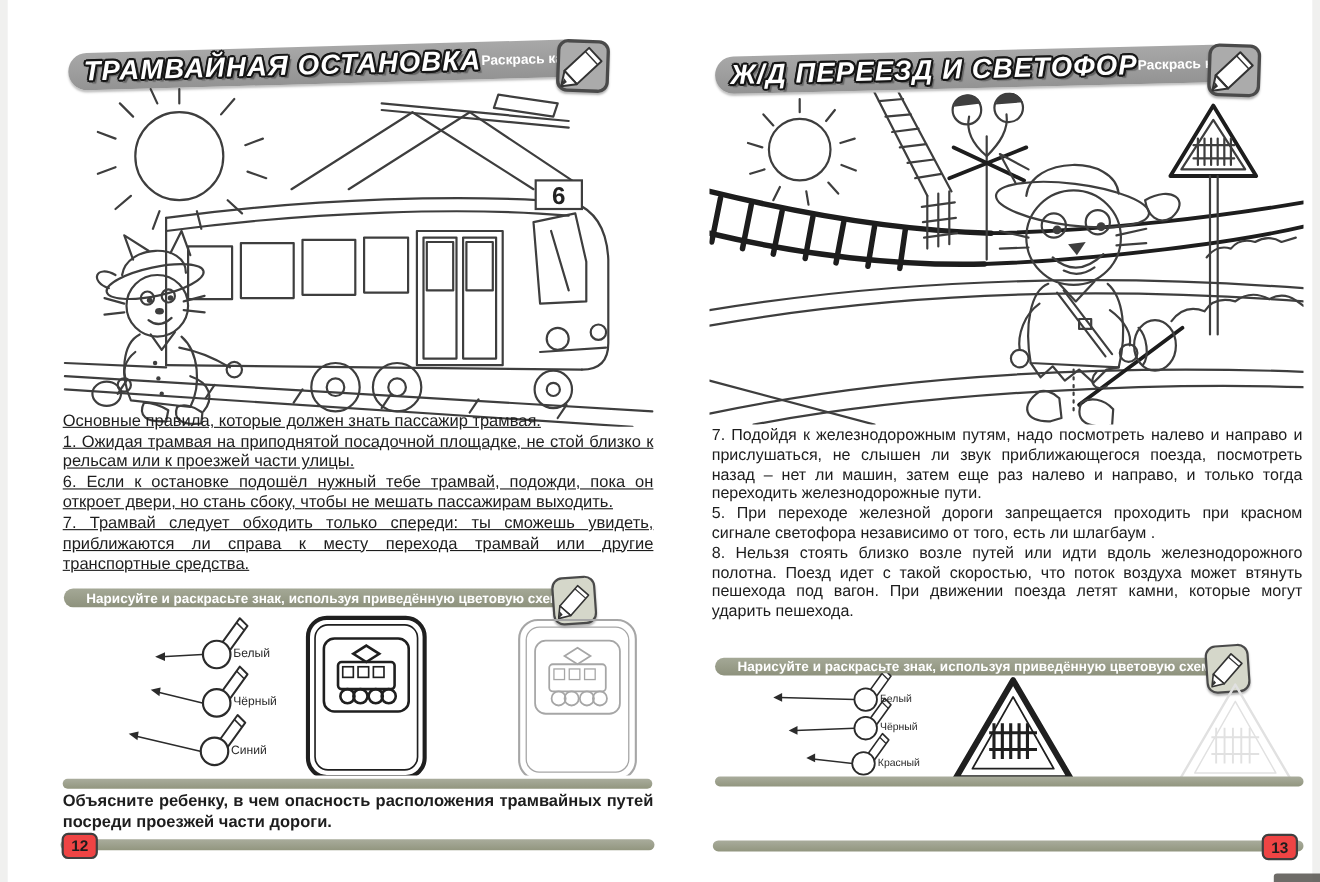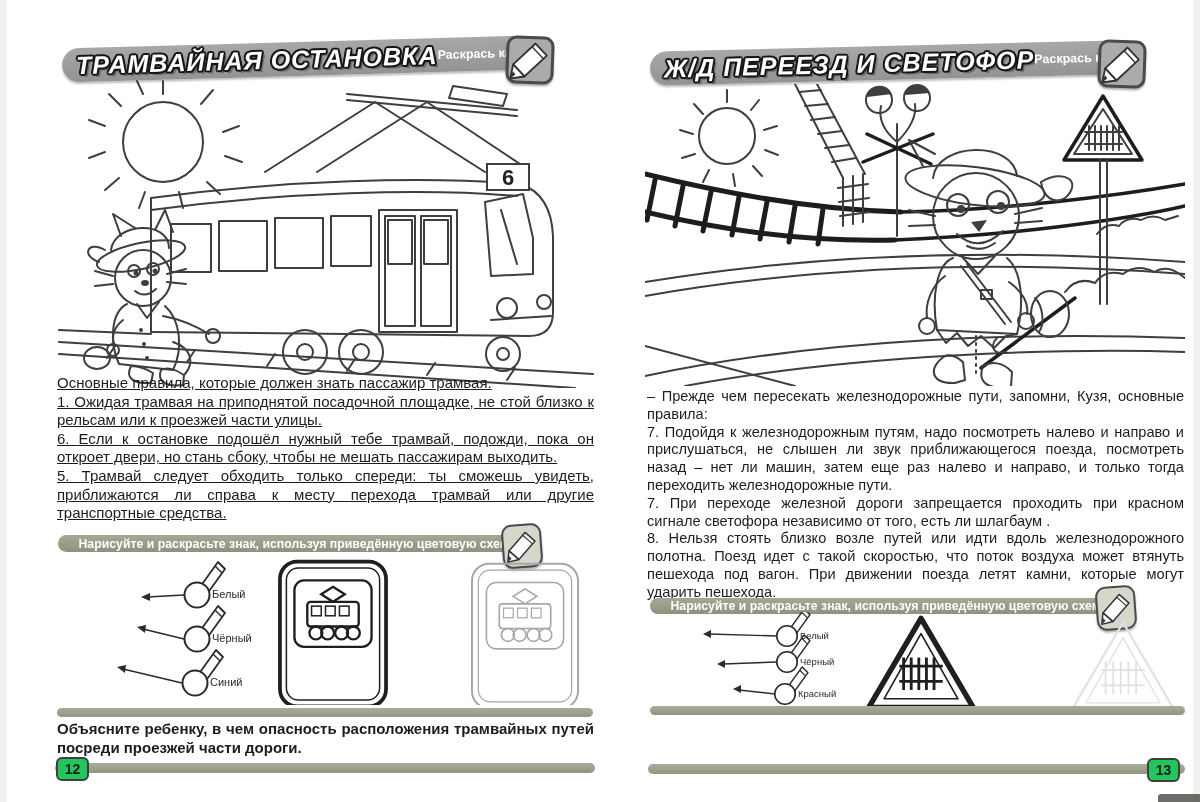"– Прежде чем пересекать железнодорожные" p { html: <p>– Прежде чем пересекать железнодорожные пути, запомни, Кузя, основные правила:</p> -> none }
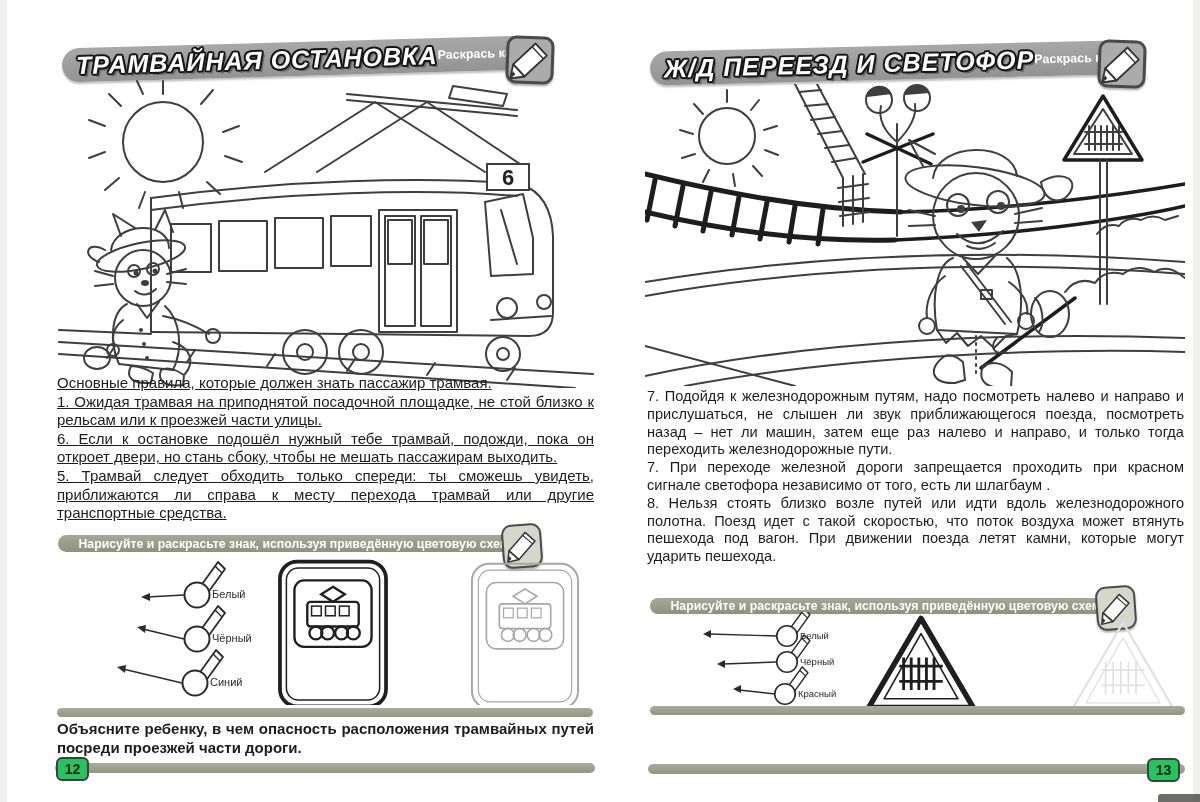"5. Трамвай следует обходить только" p { text: 5 -> 7 }
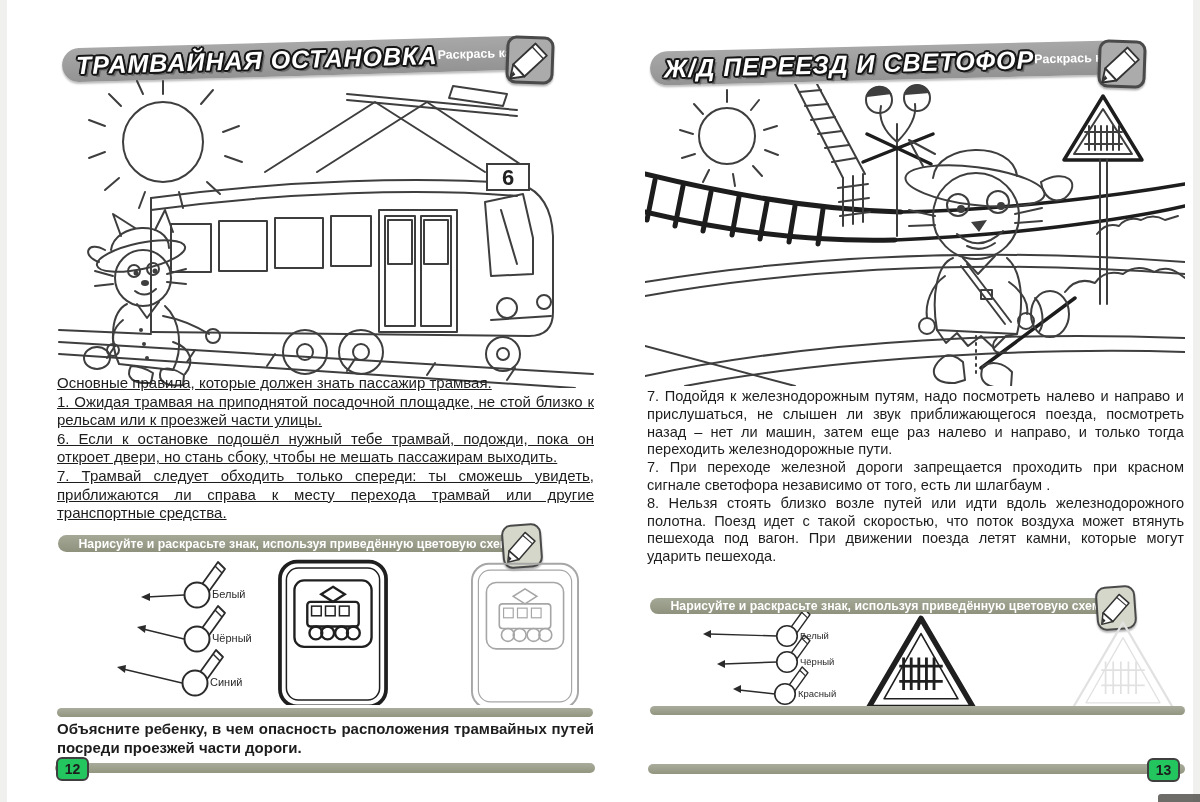"7. При переходе железной дороги" p { text: 7 -> 5 }
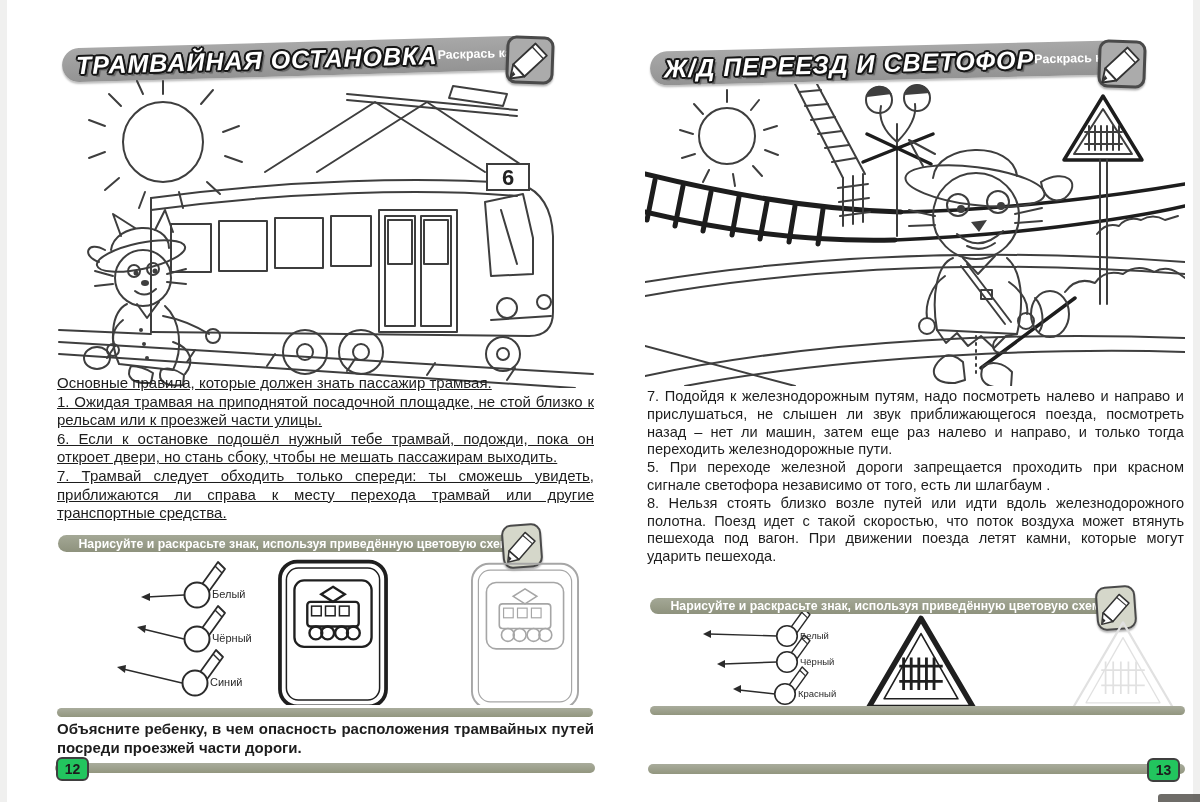"12" .pagenum { background: #22c55e -> #ef4444 }
